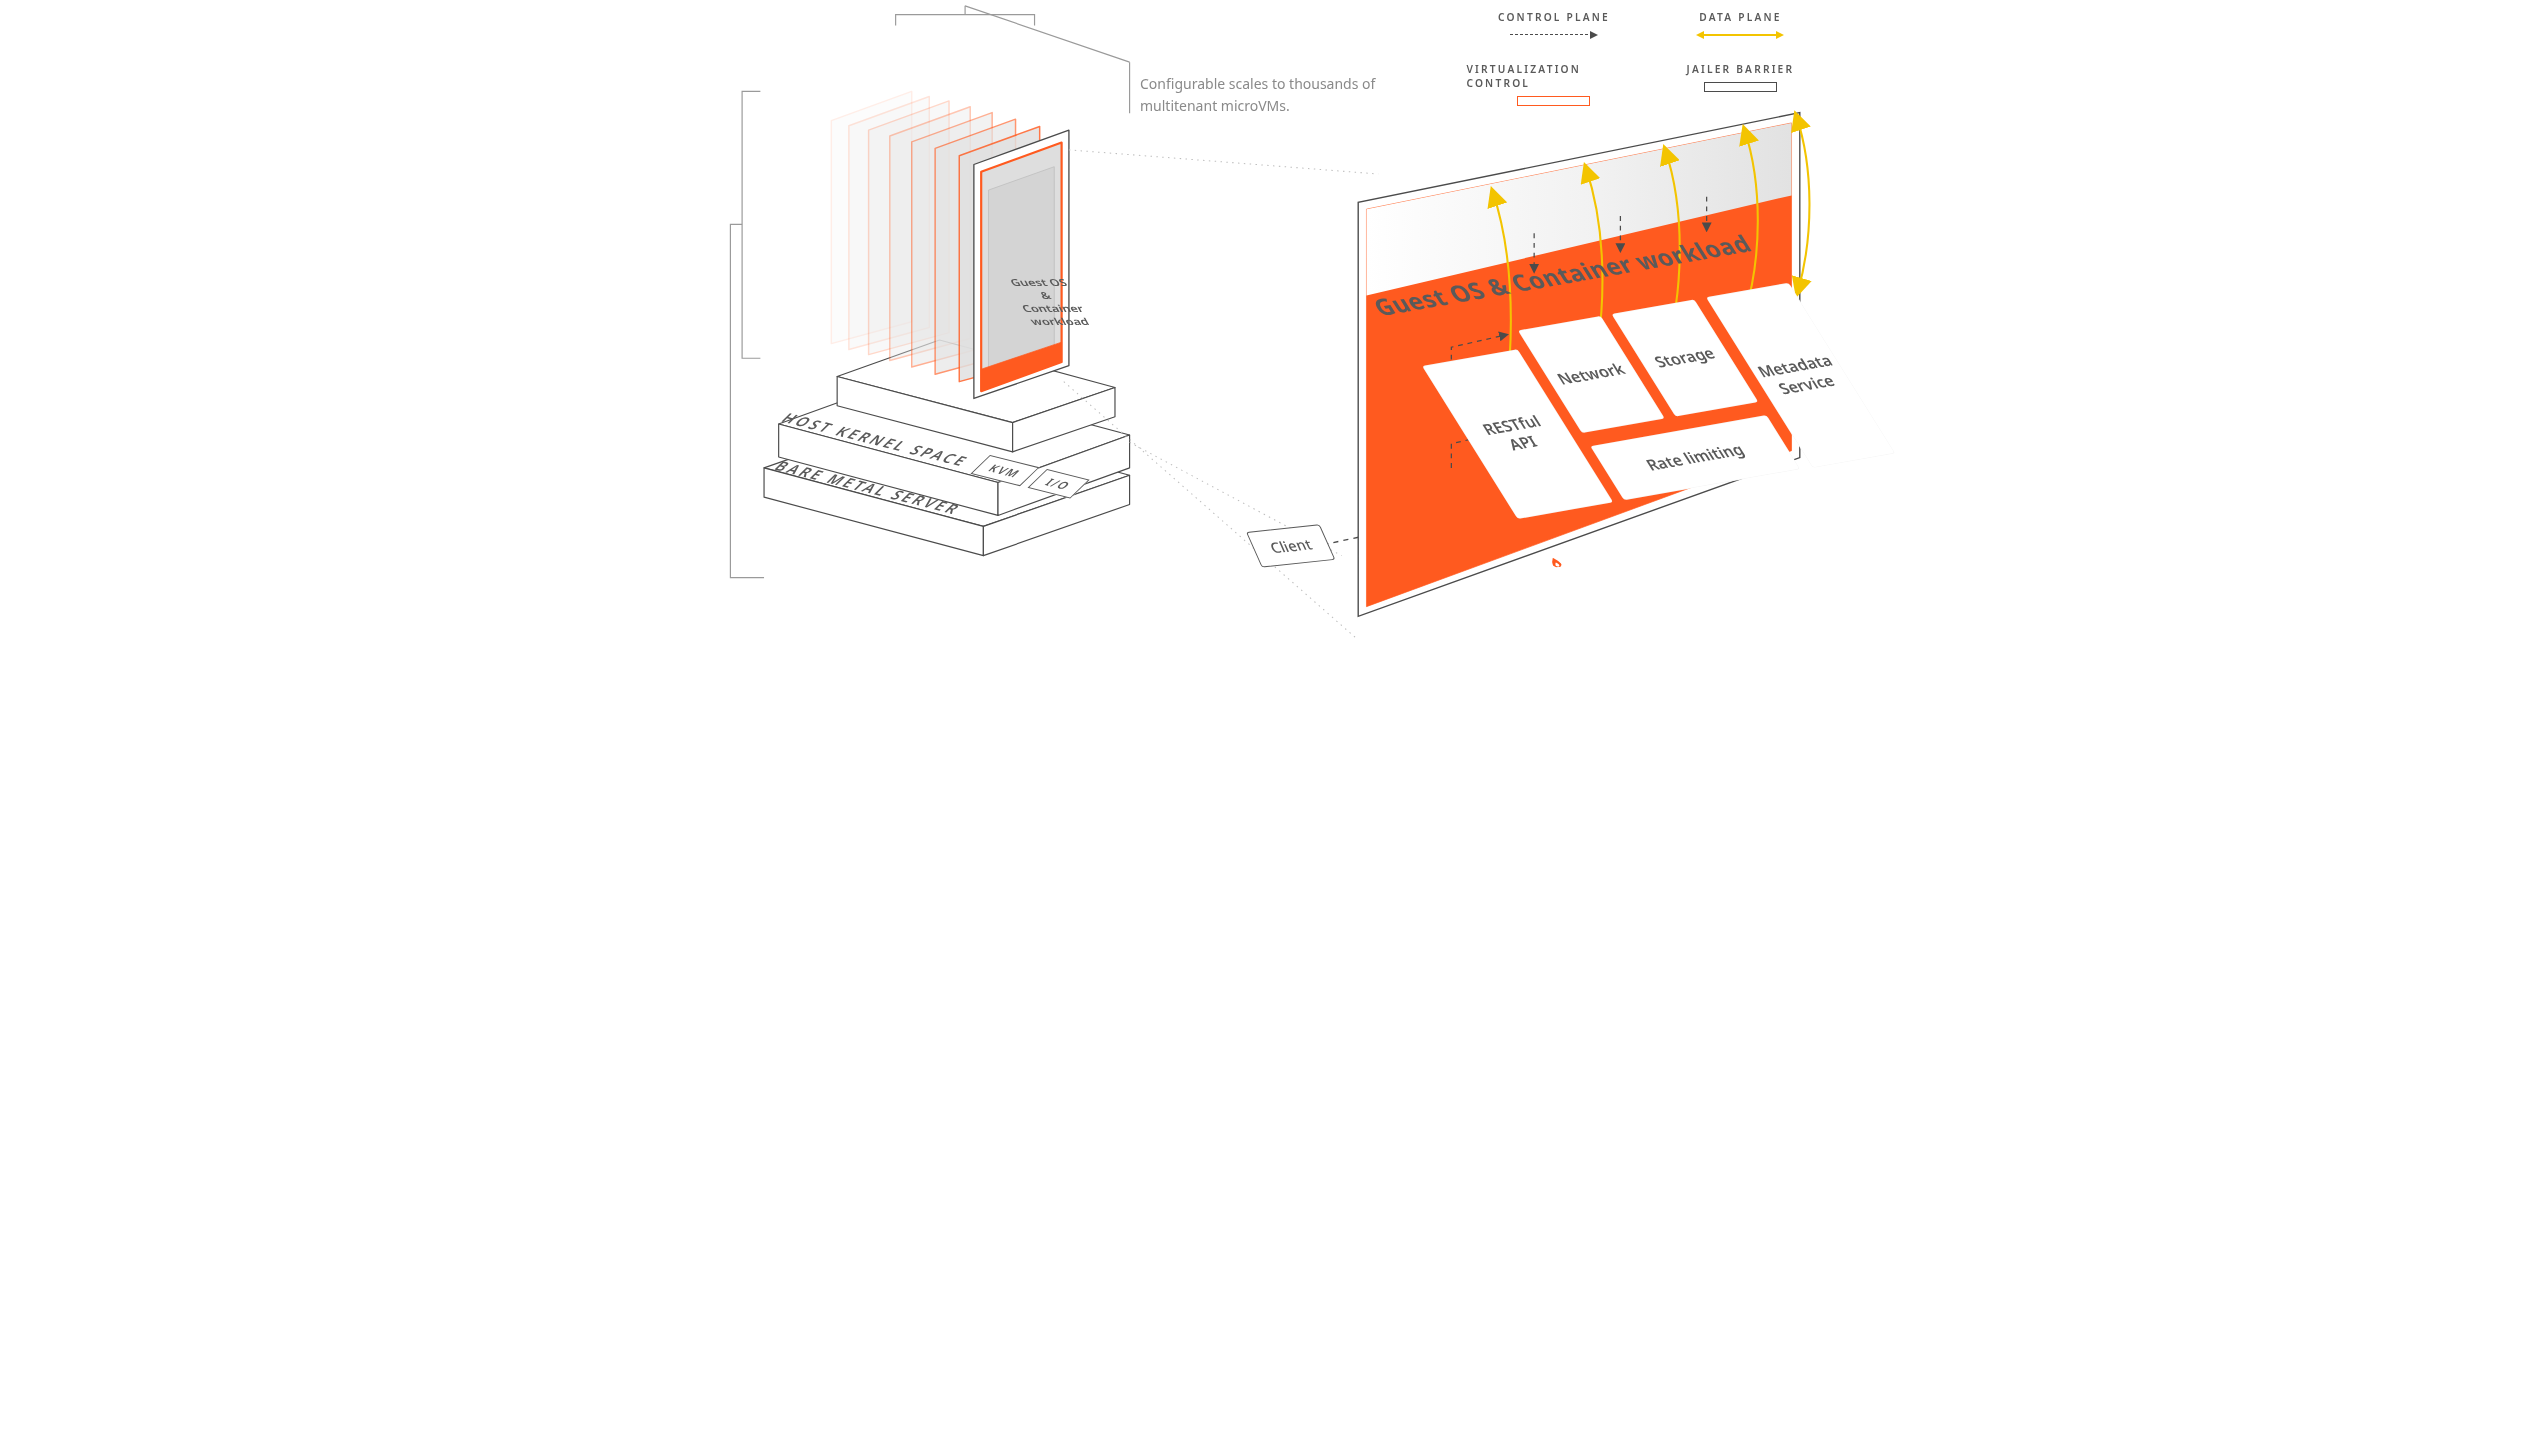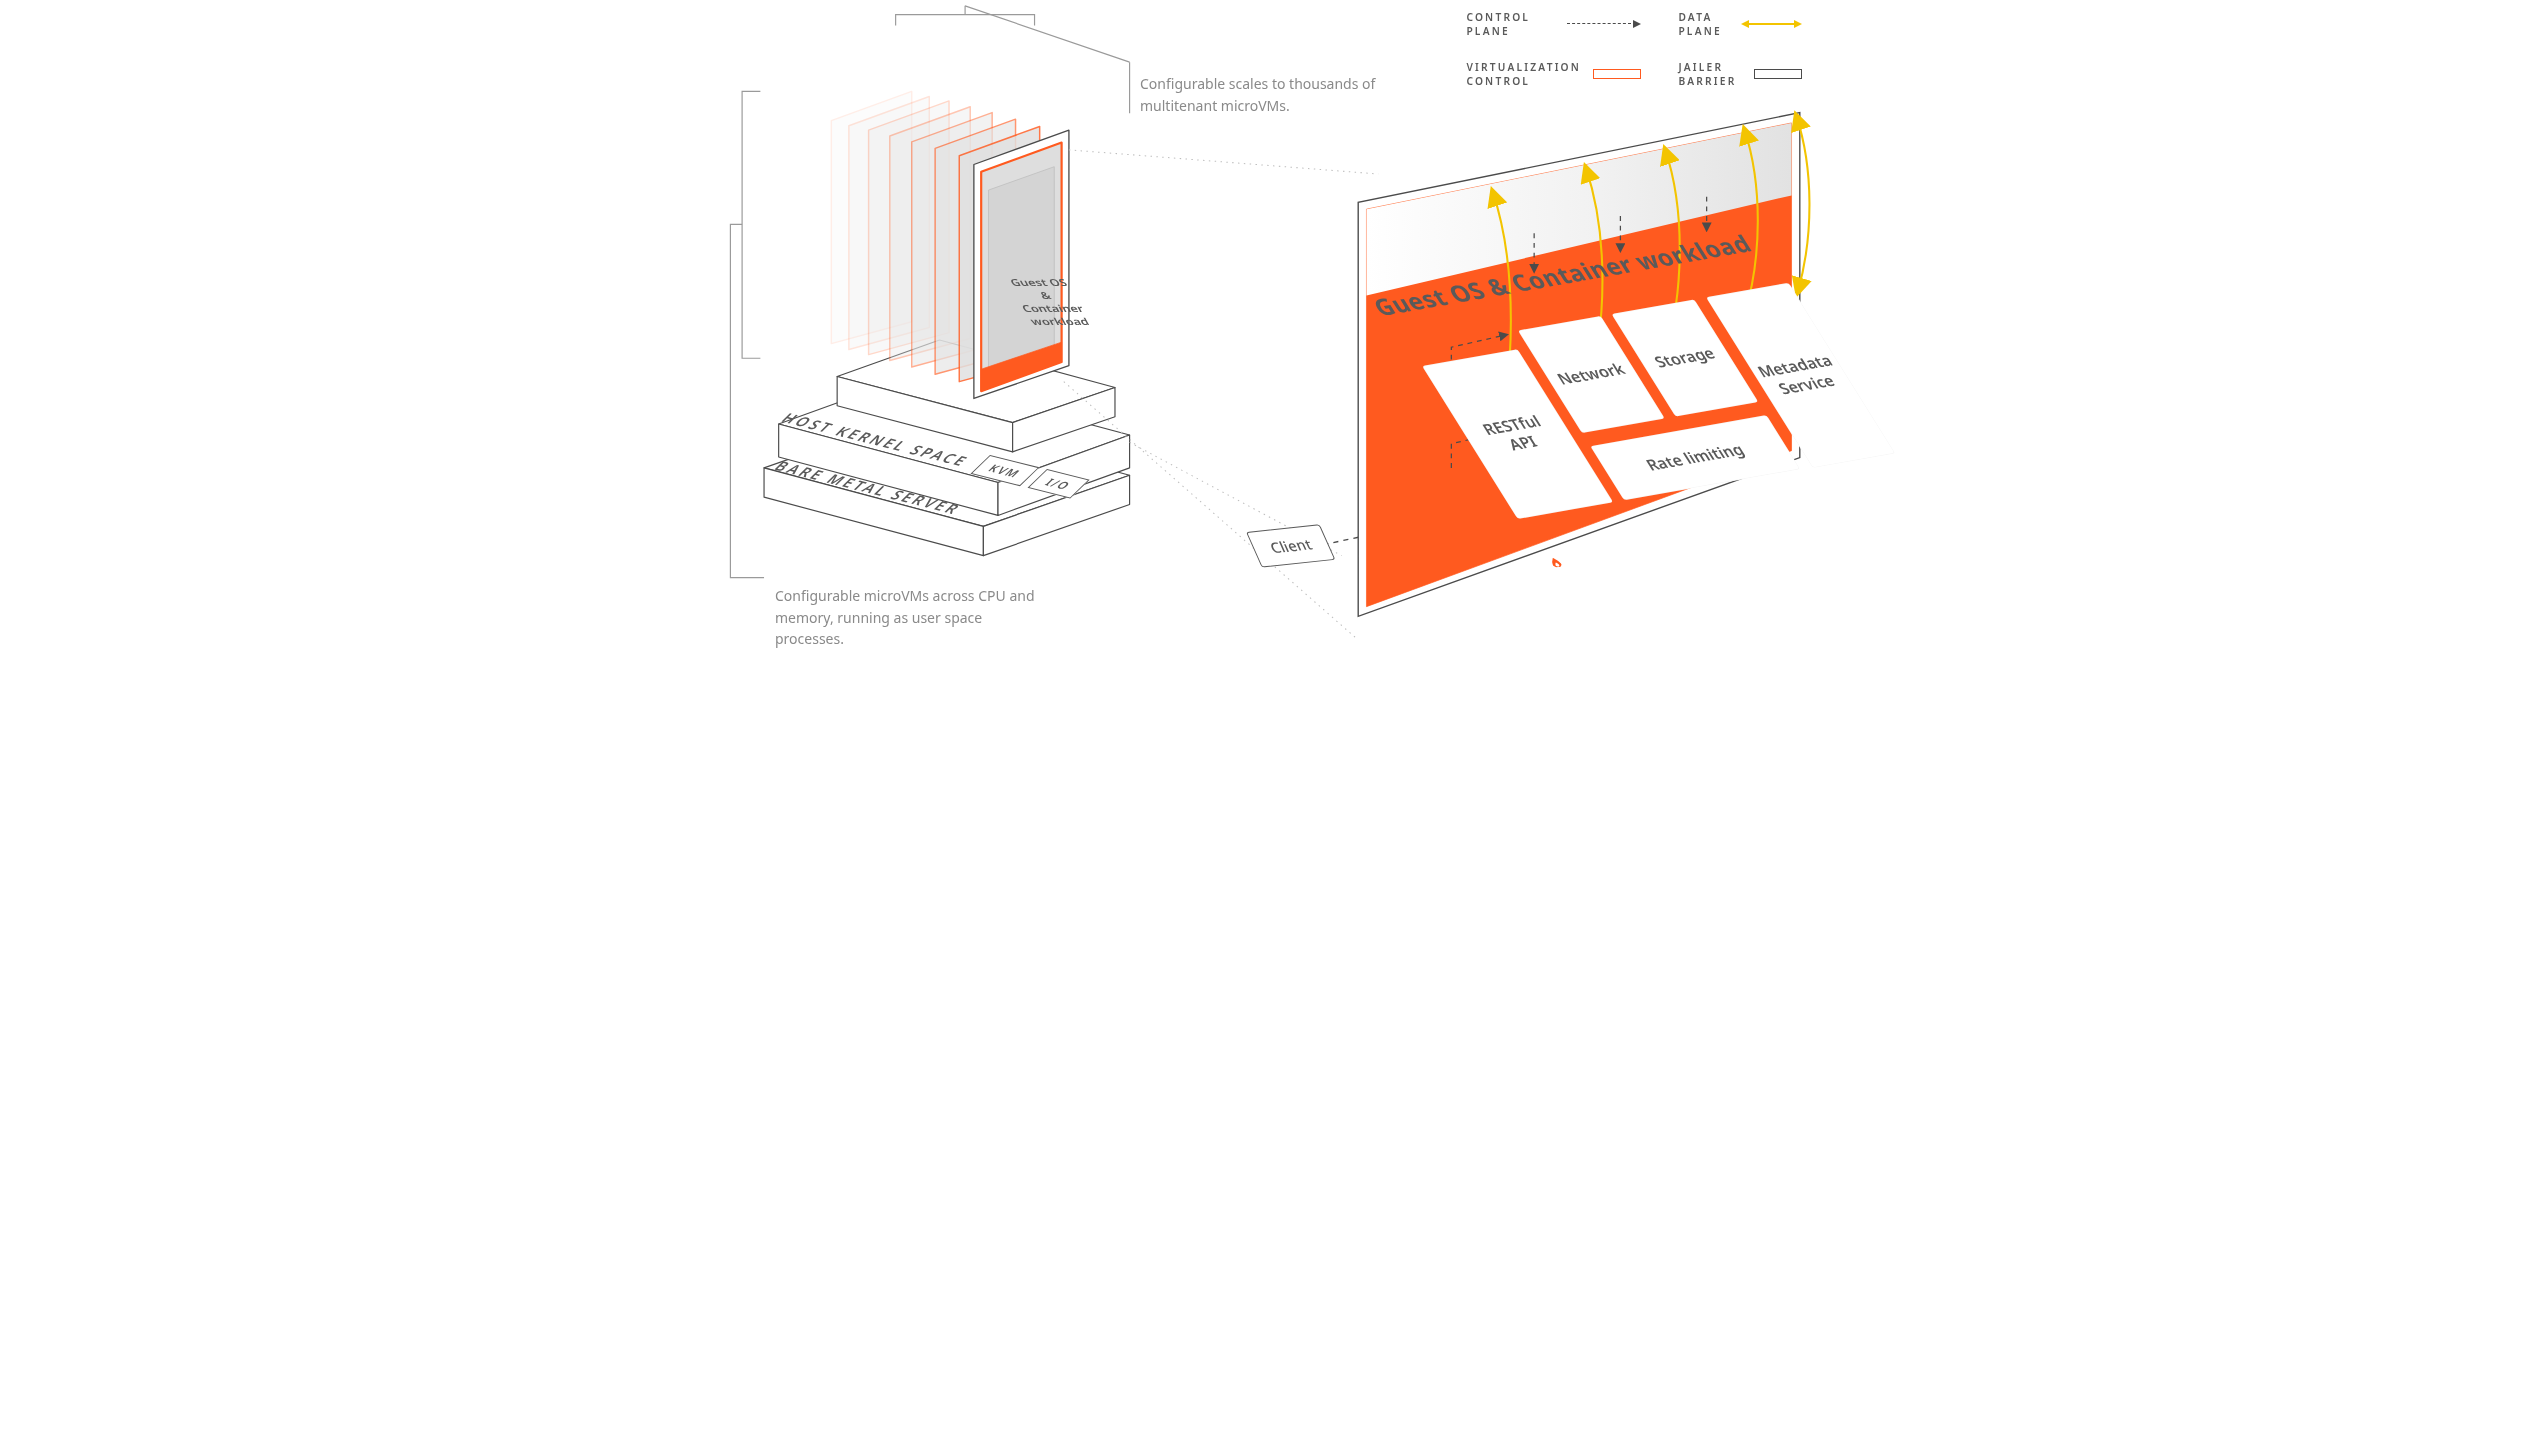"CONTROL PLANE" .legend .item { flex-direction: row -> column }
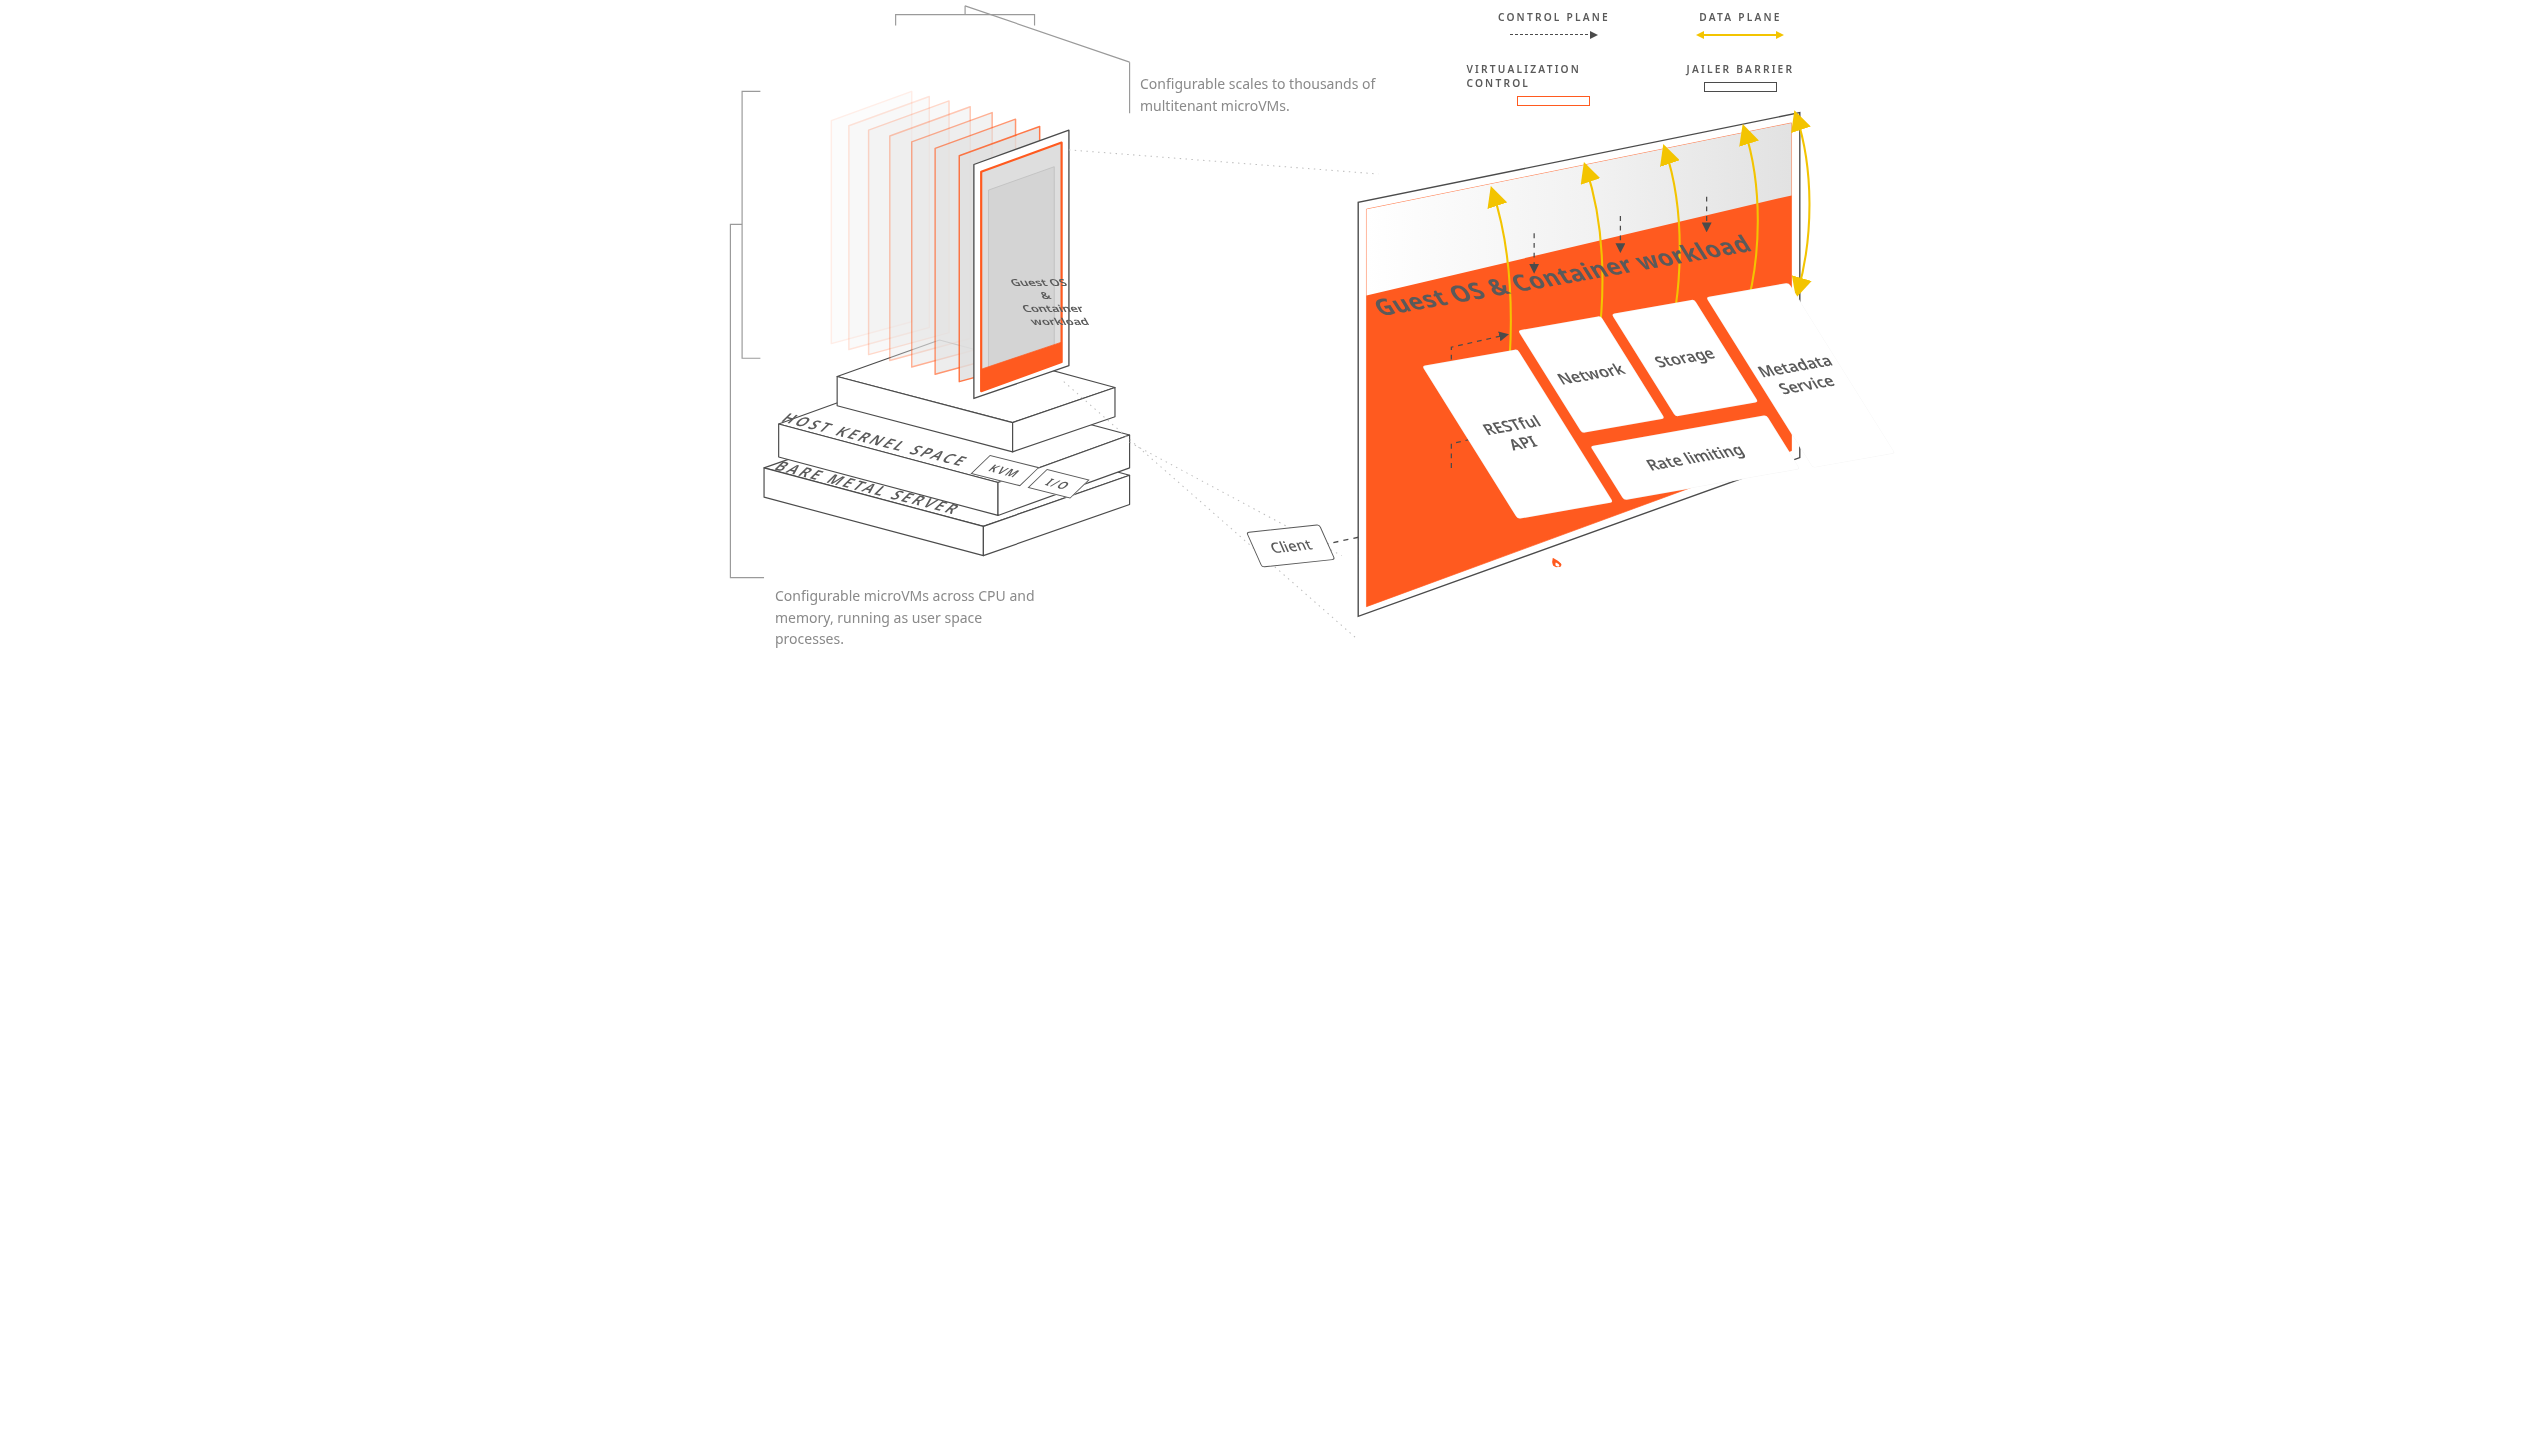"Configurable microVMs across CPU and" div.annot { html: <div>Configurable microVMs across CPU and memory, running as user space processes.</div> -> none }
